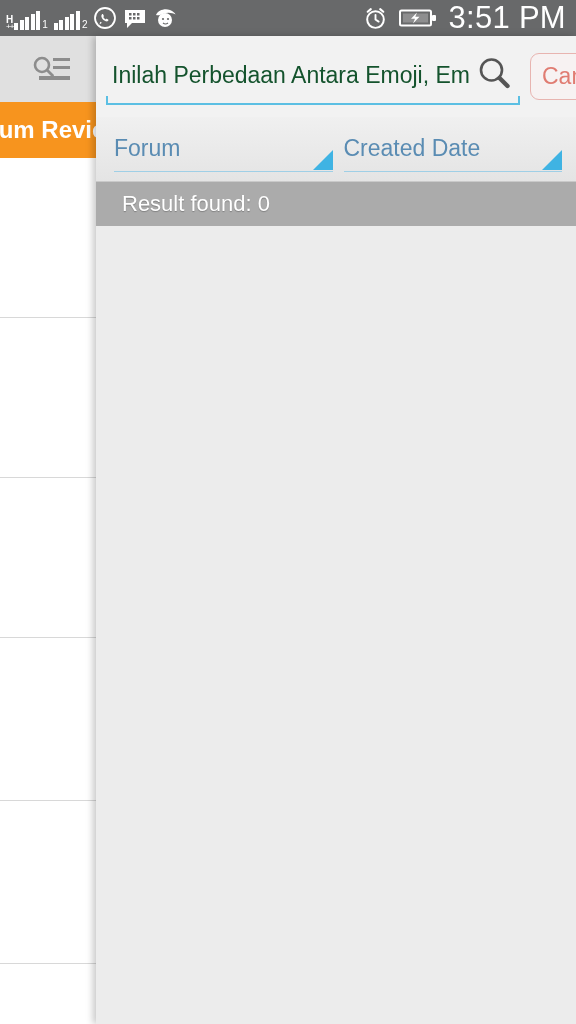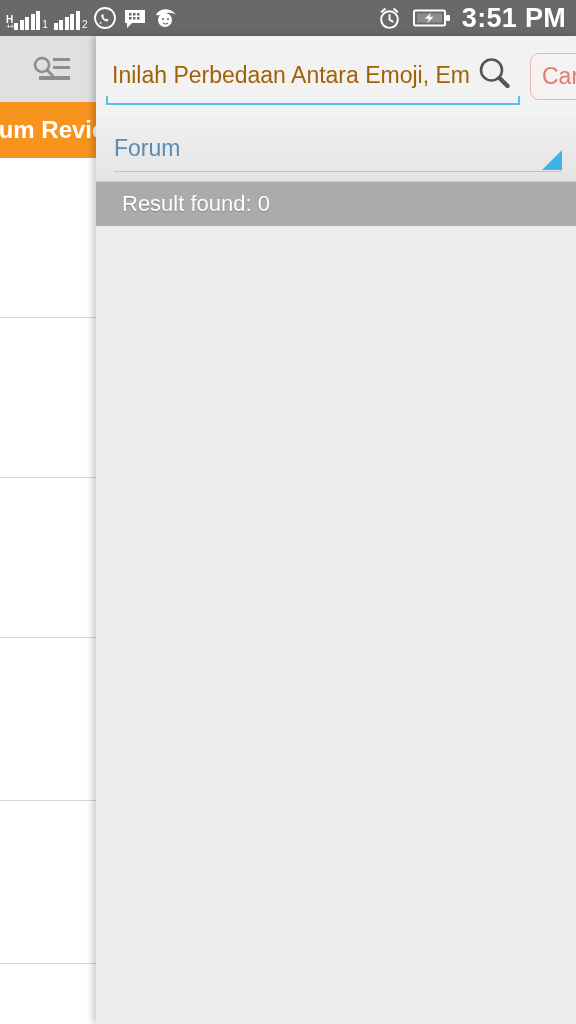"3:51 PM" .clocktime { font-size: 27px -> 31px; font-weight: bold -> normal }
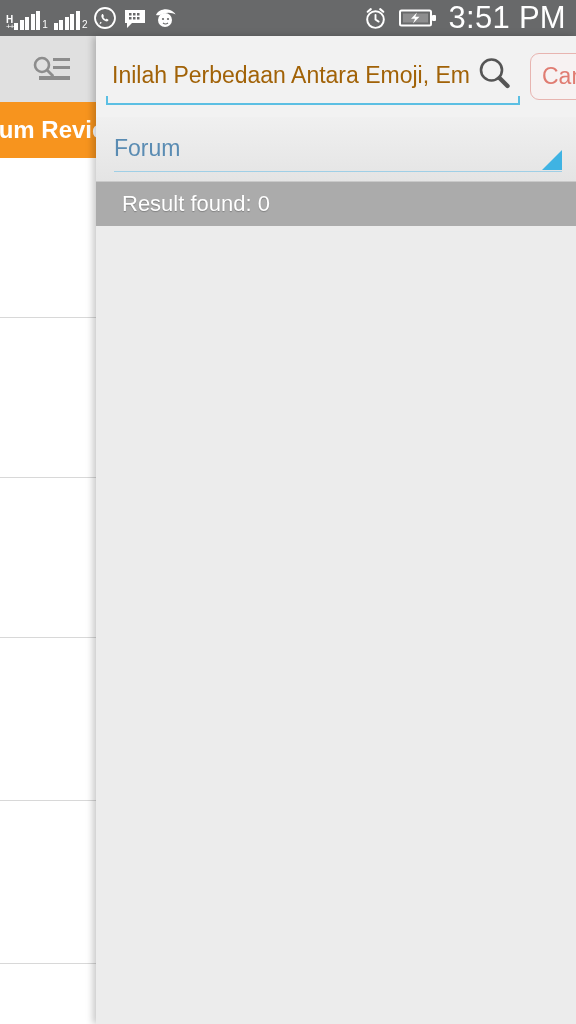"Inilah Perbedaan Antara Emoji, Em" .search-text { color: #a16207 -> #14532d }
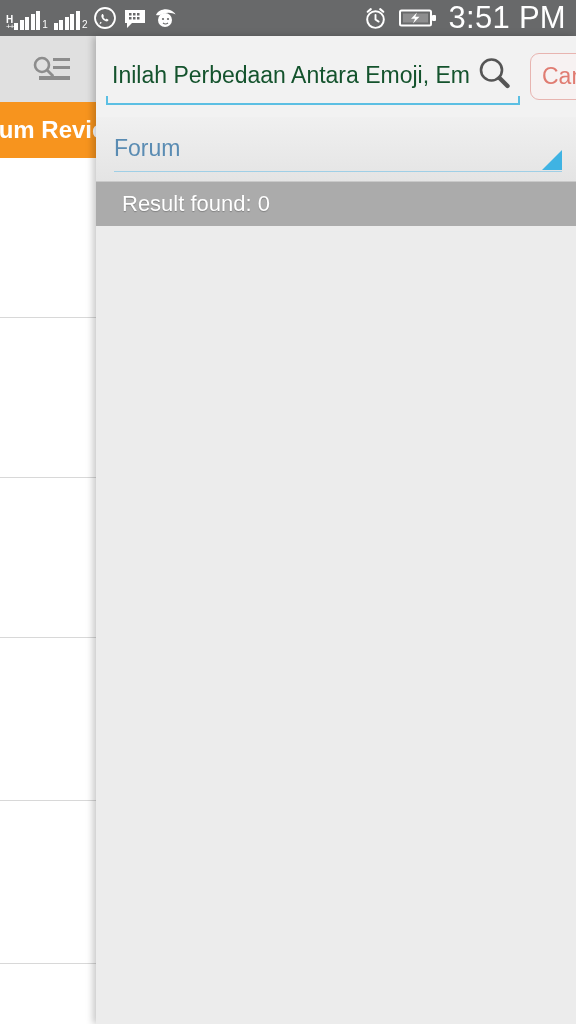"Created Date" div.spinner { html: none -> <div> <span>Created Date</span> <span></span> </div> }
